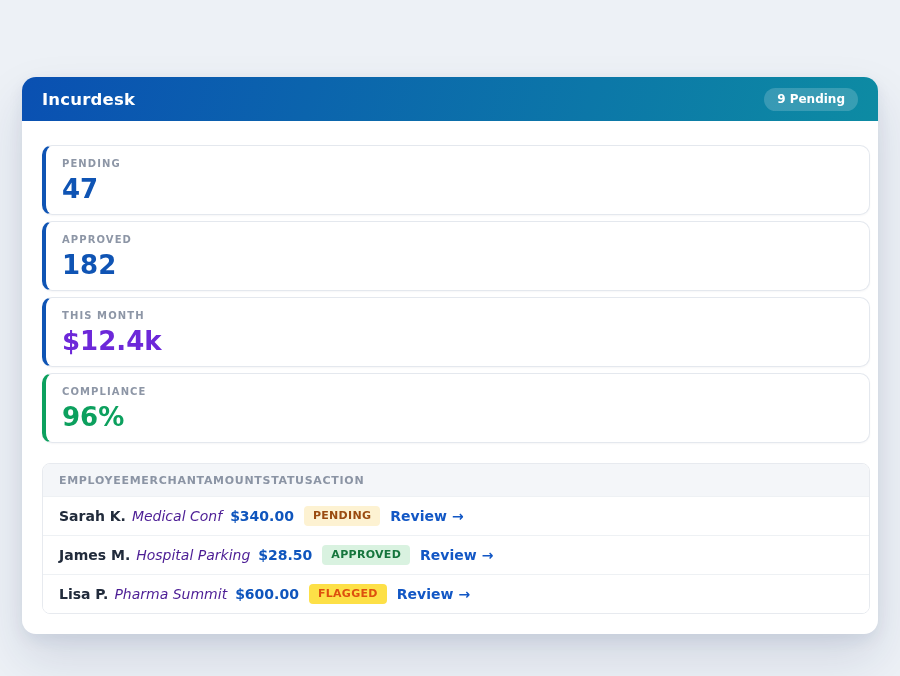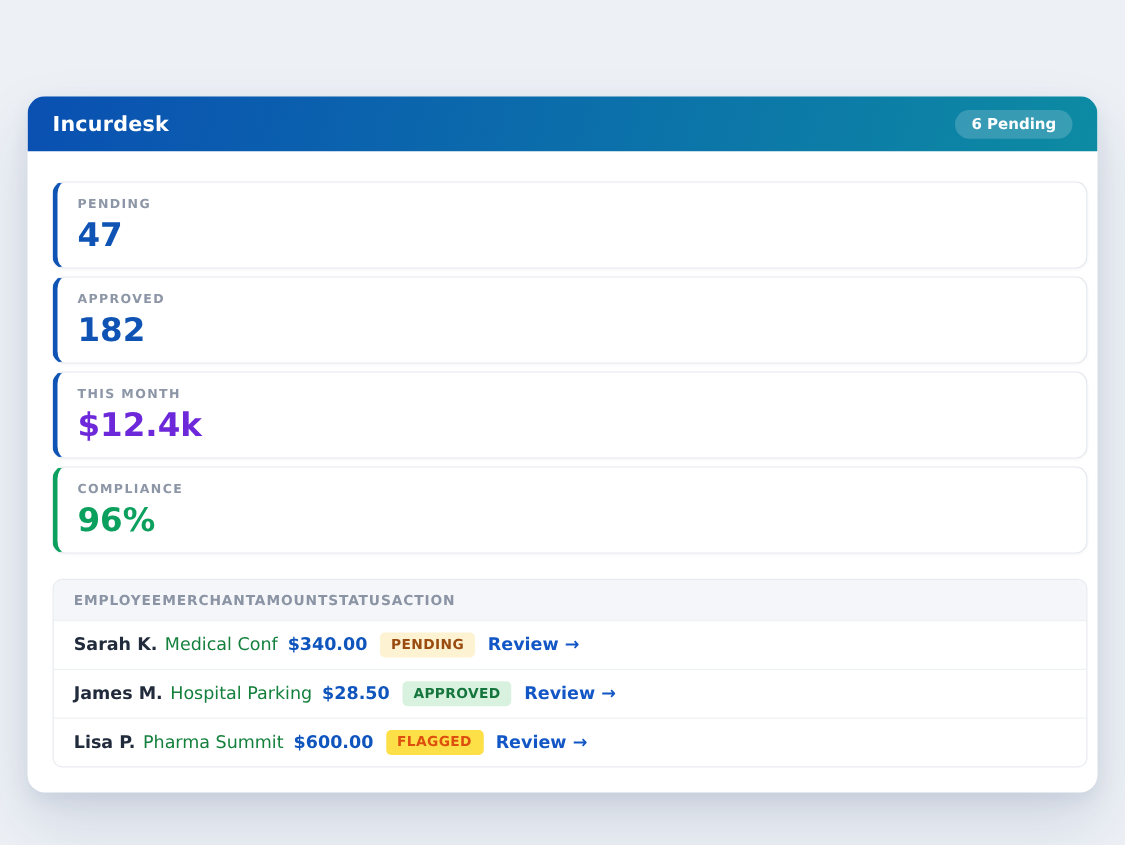"6 Pending" div.header-badge { text: 6 -> 9 }
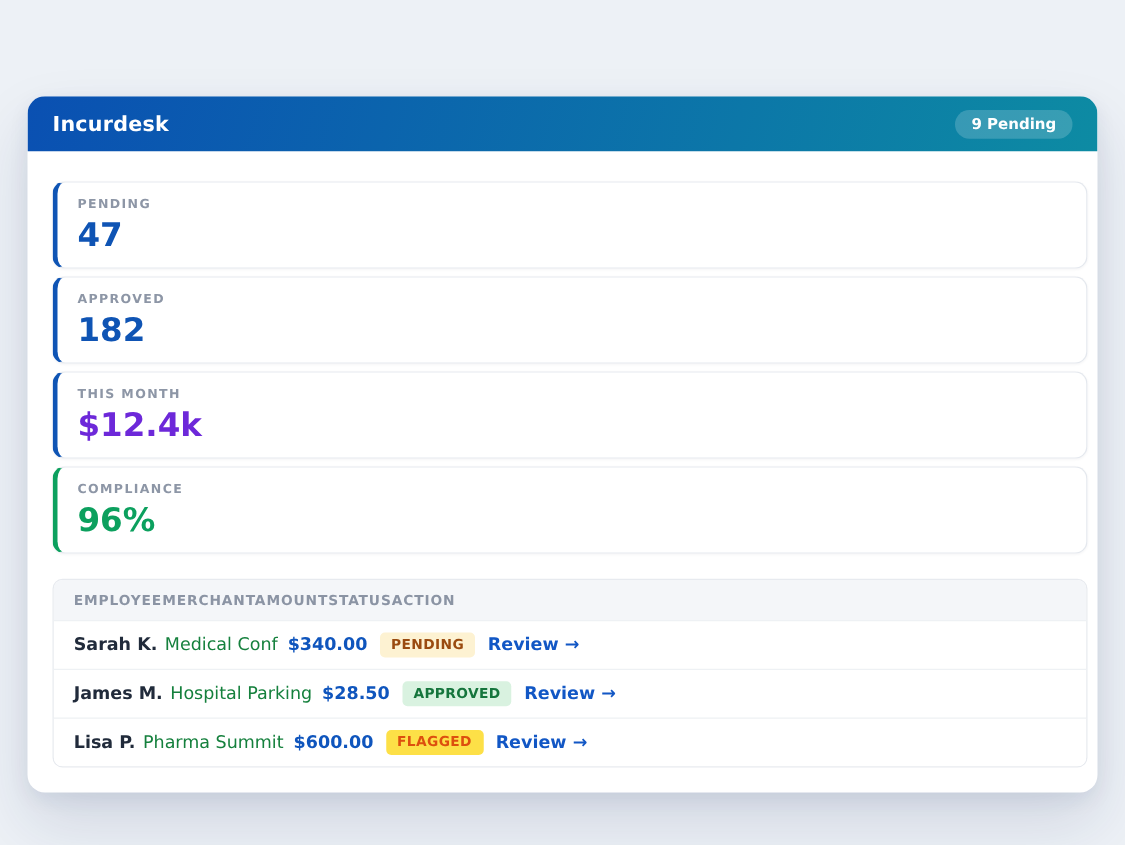"Medical Conf" .cell-merchant { color: #15803d -> #4c1d95; font-style: none -> italic }
